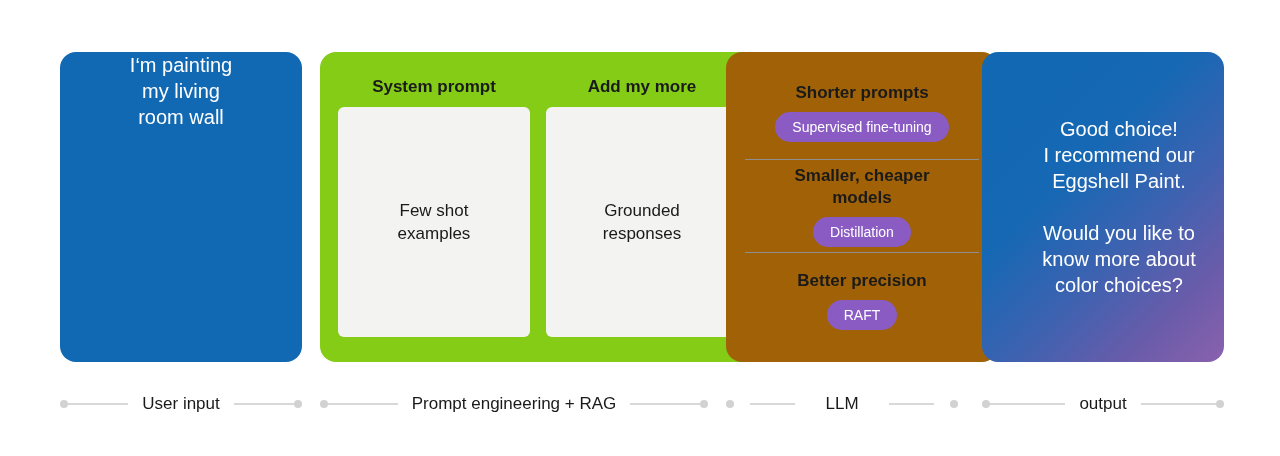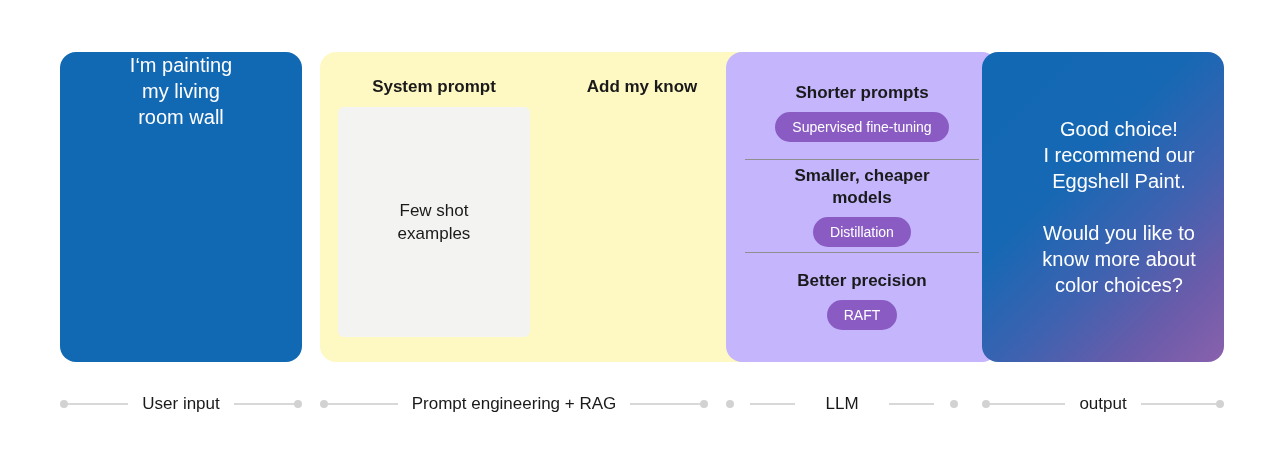"System prompt" .panel-prompt { background: #fef9c3 -> #84cc16 }
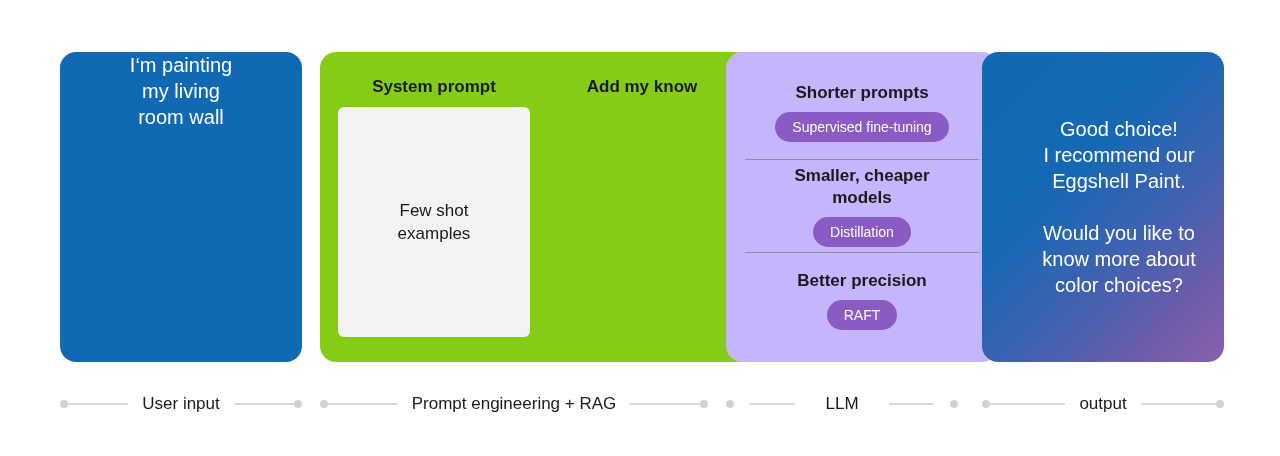"Add my know" div.pe-heading { text: know -> more }
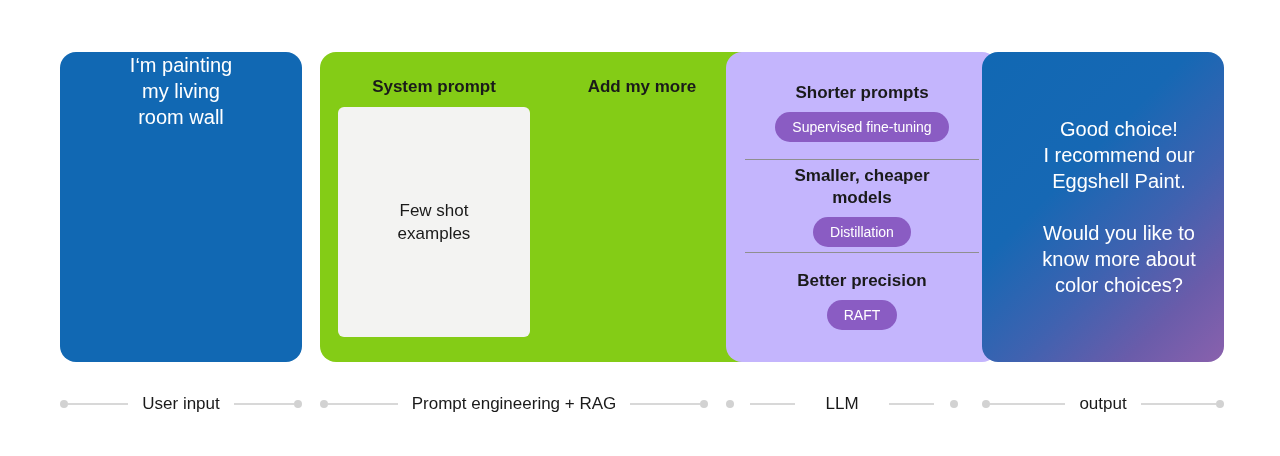"Shorter prompts" .panel-llm { background: #c4b5fd -> #a16207 }
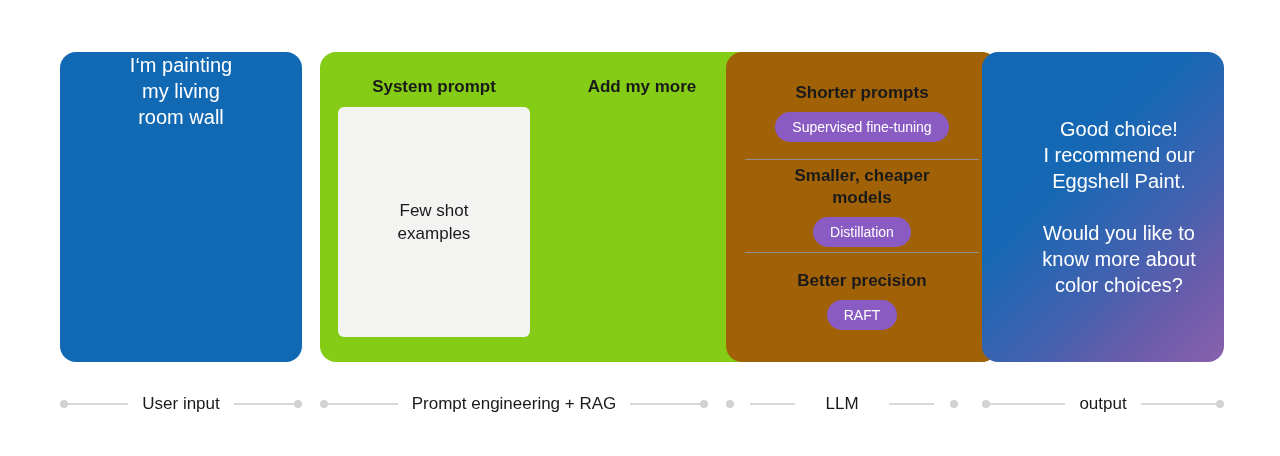"Grounded" div.pe-card { html: none -> <div> <div>Grounded responses</div> </div> }
